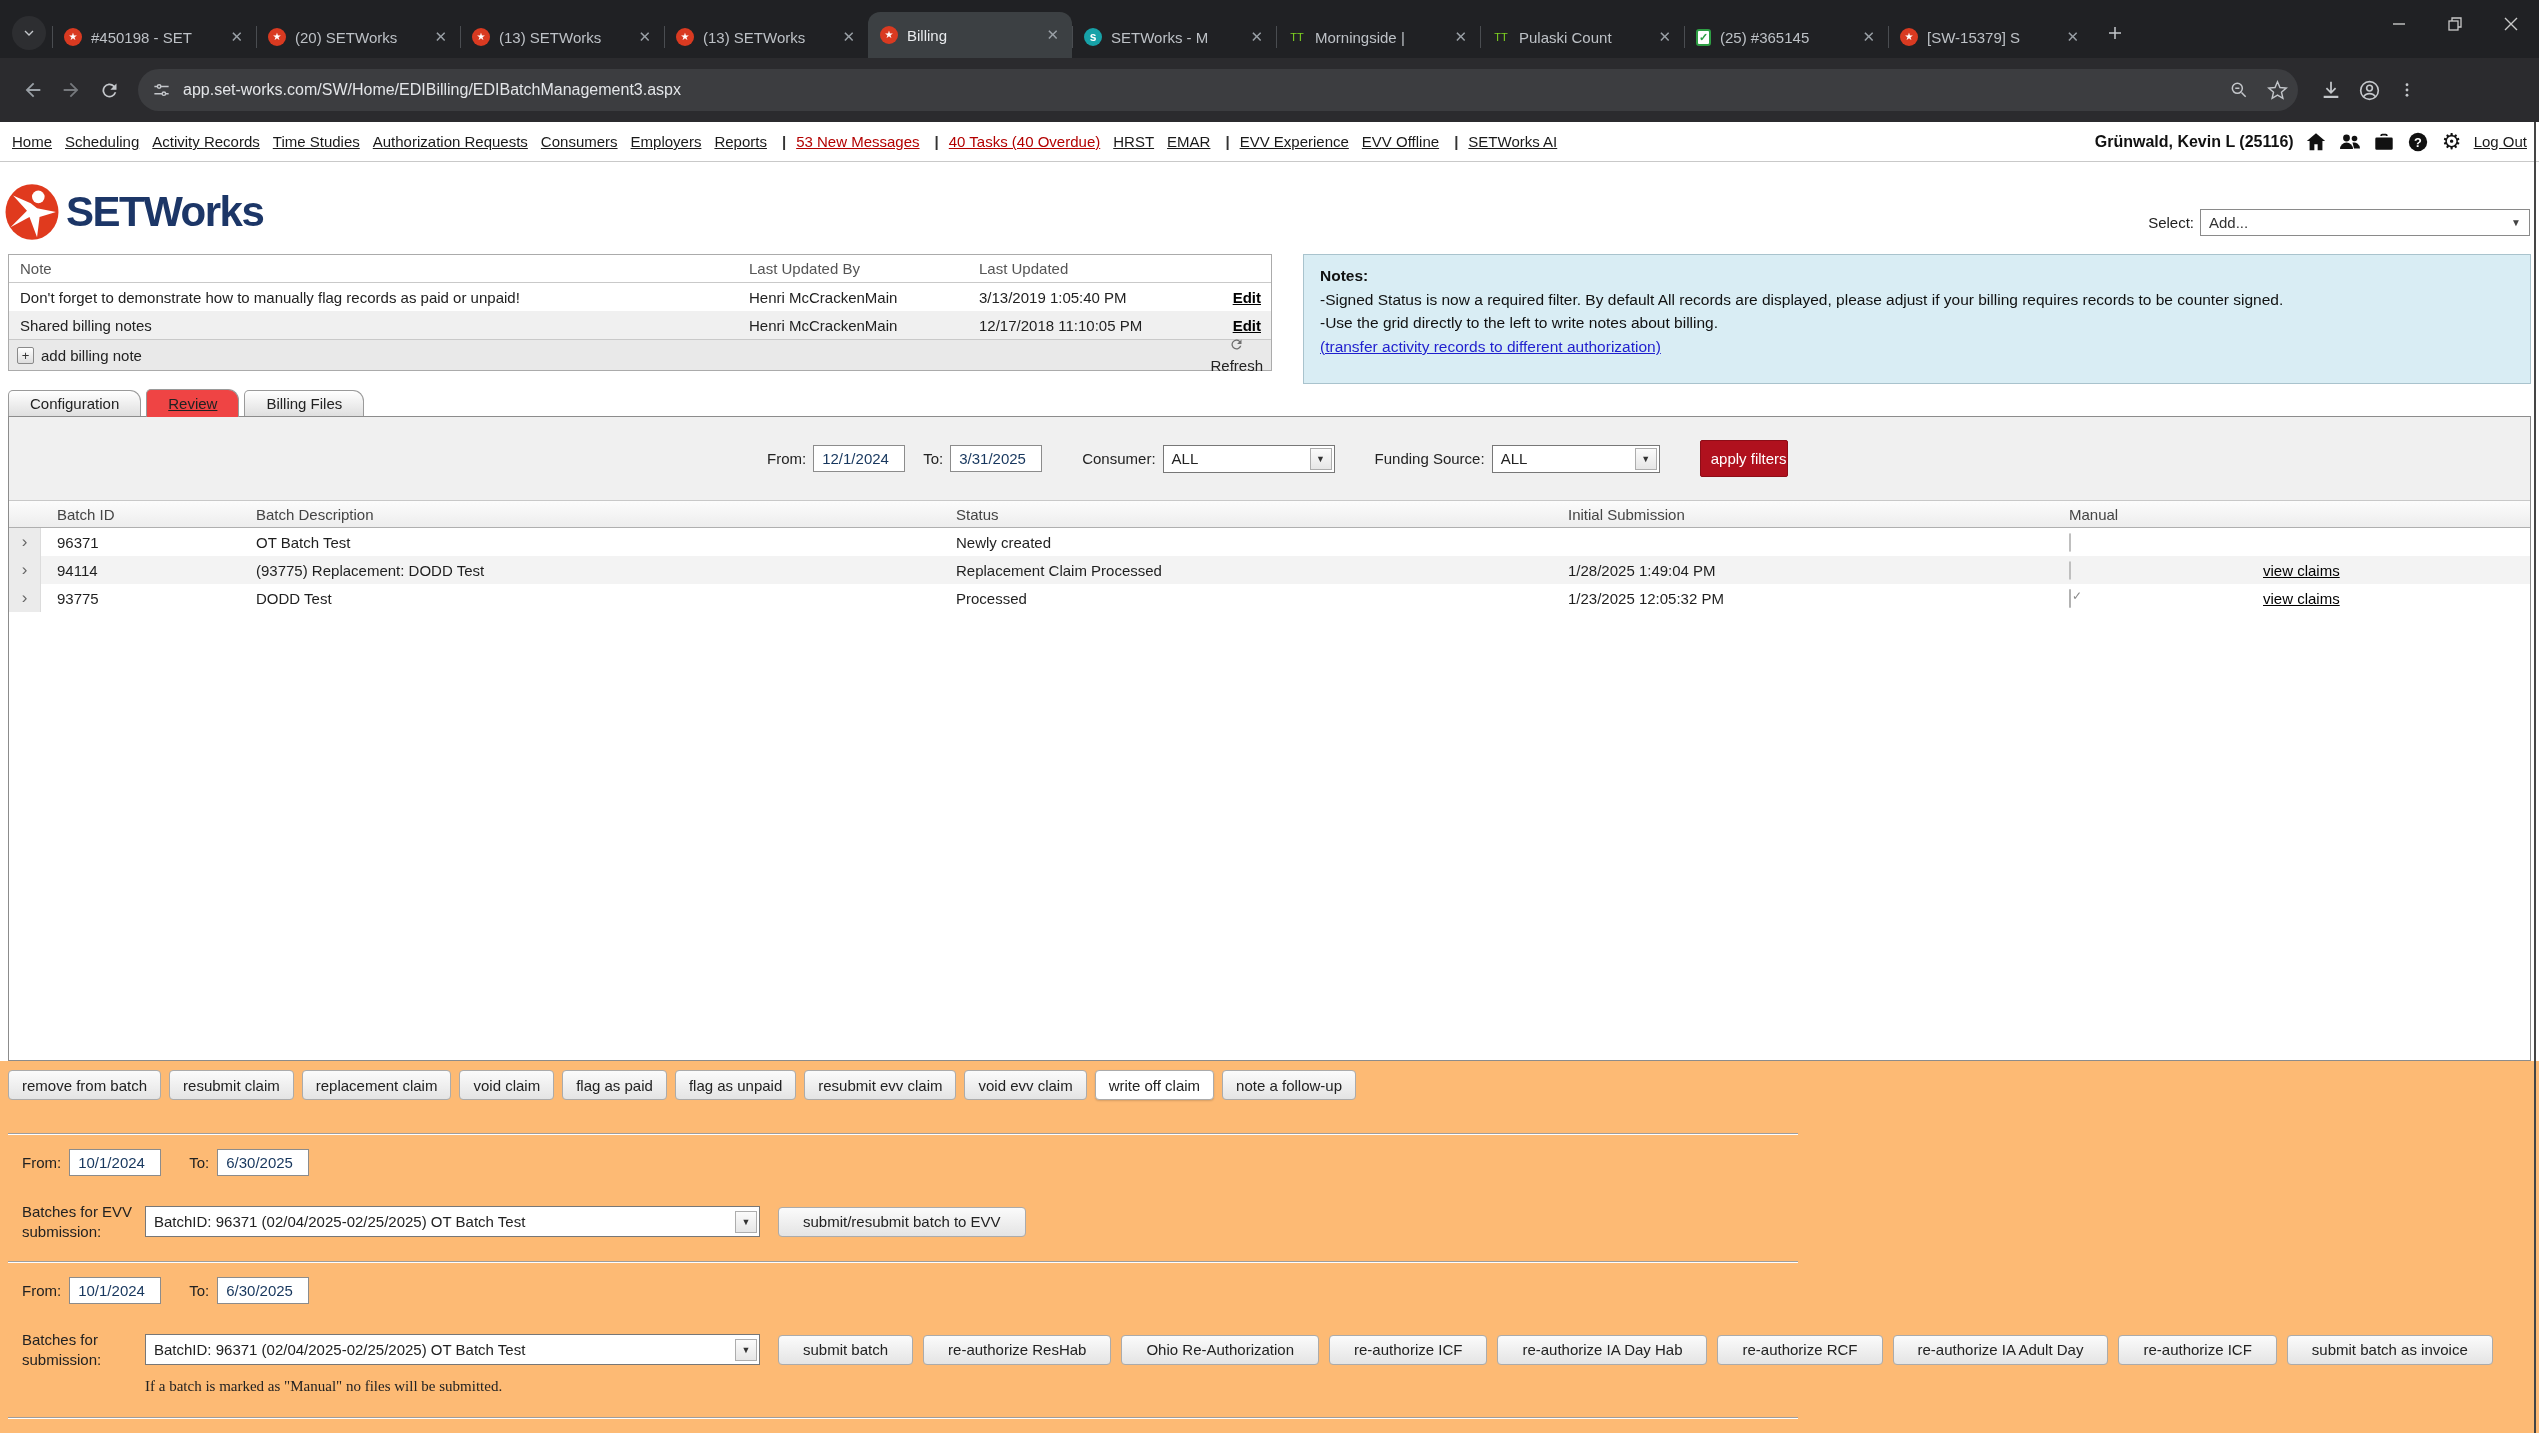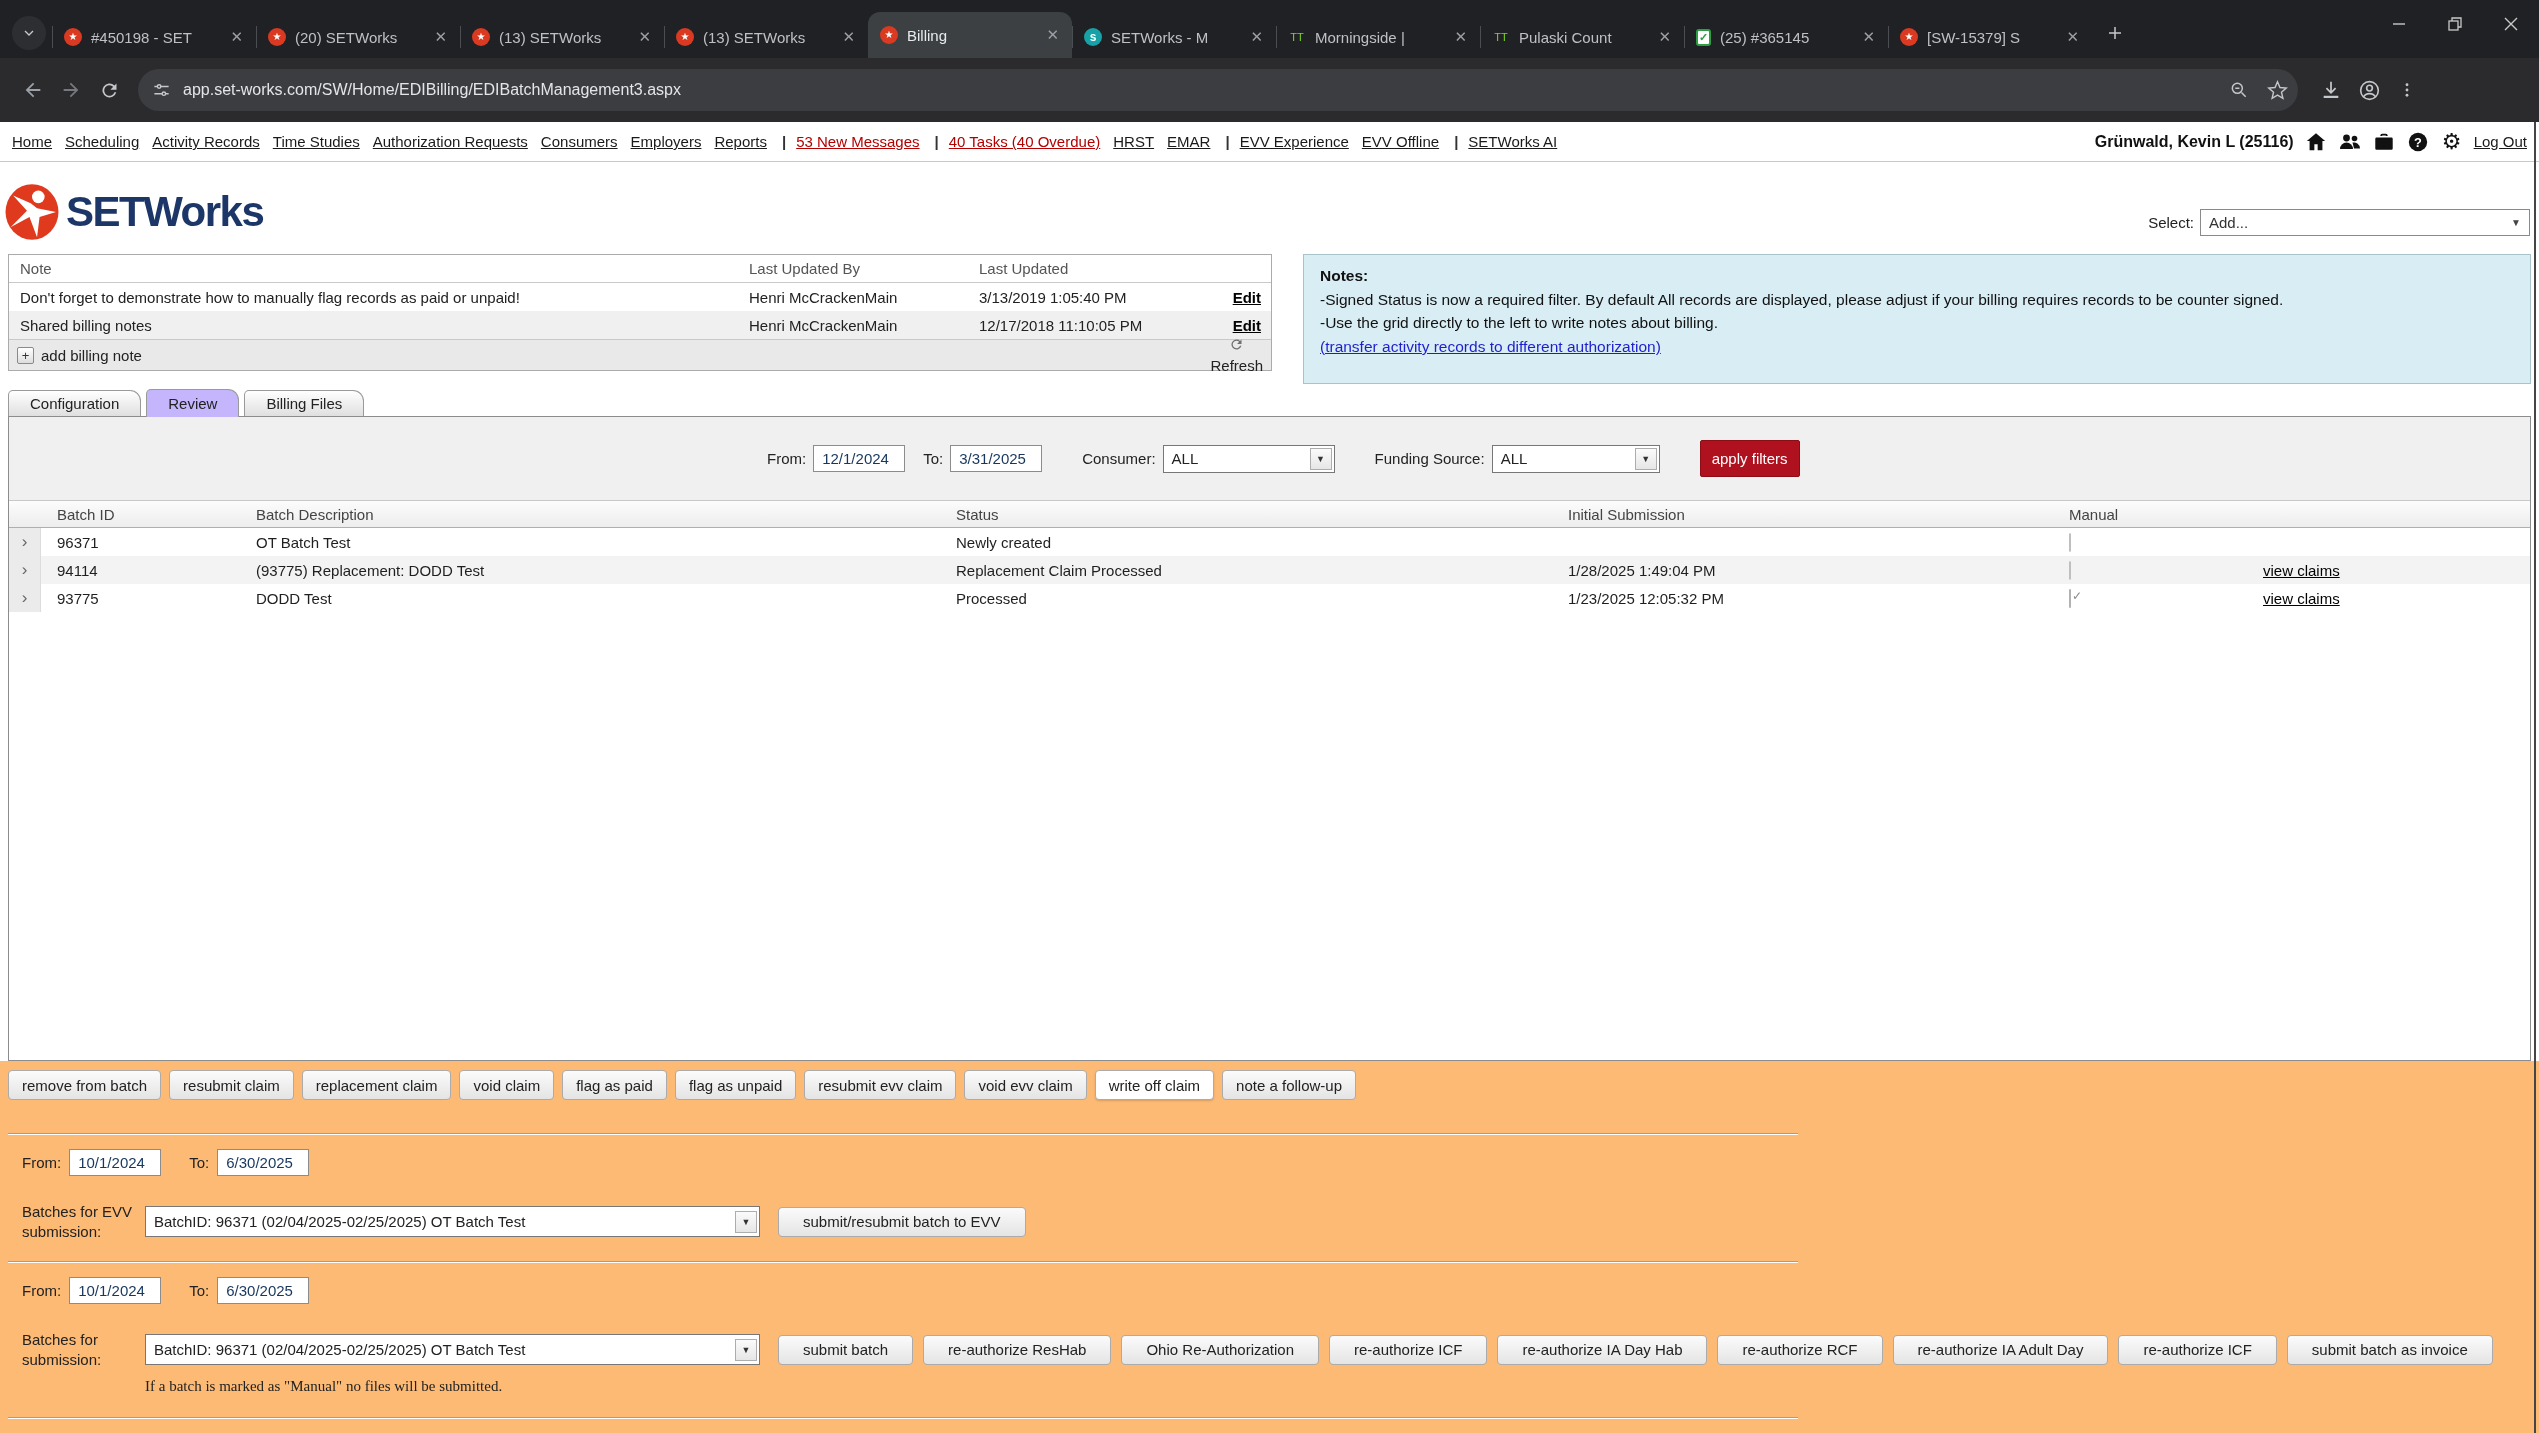"Review" .apptab.active { background: #c4b5fd -> #ef4444; text-decoration: none -> underline }
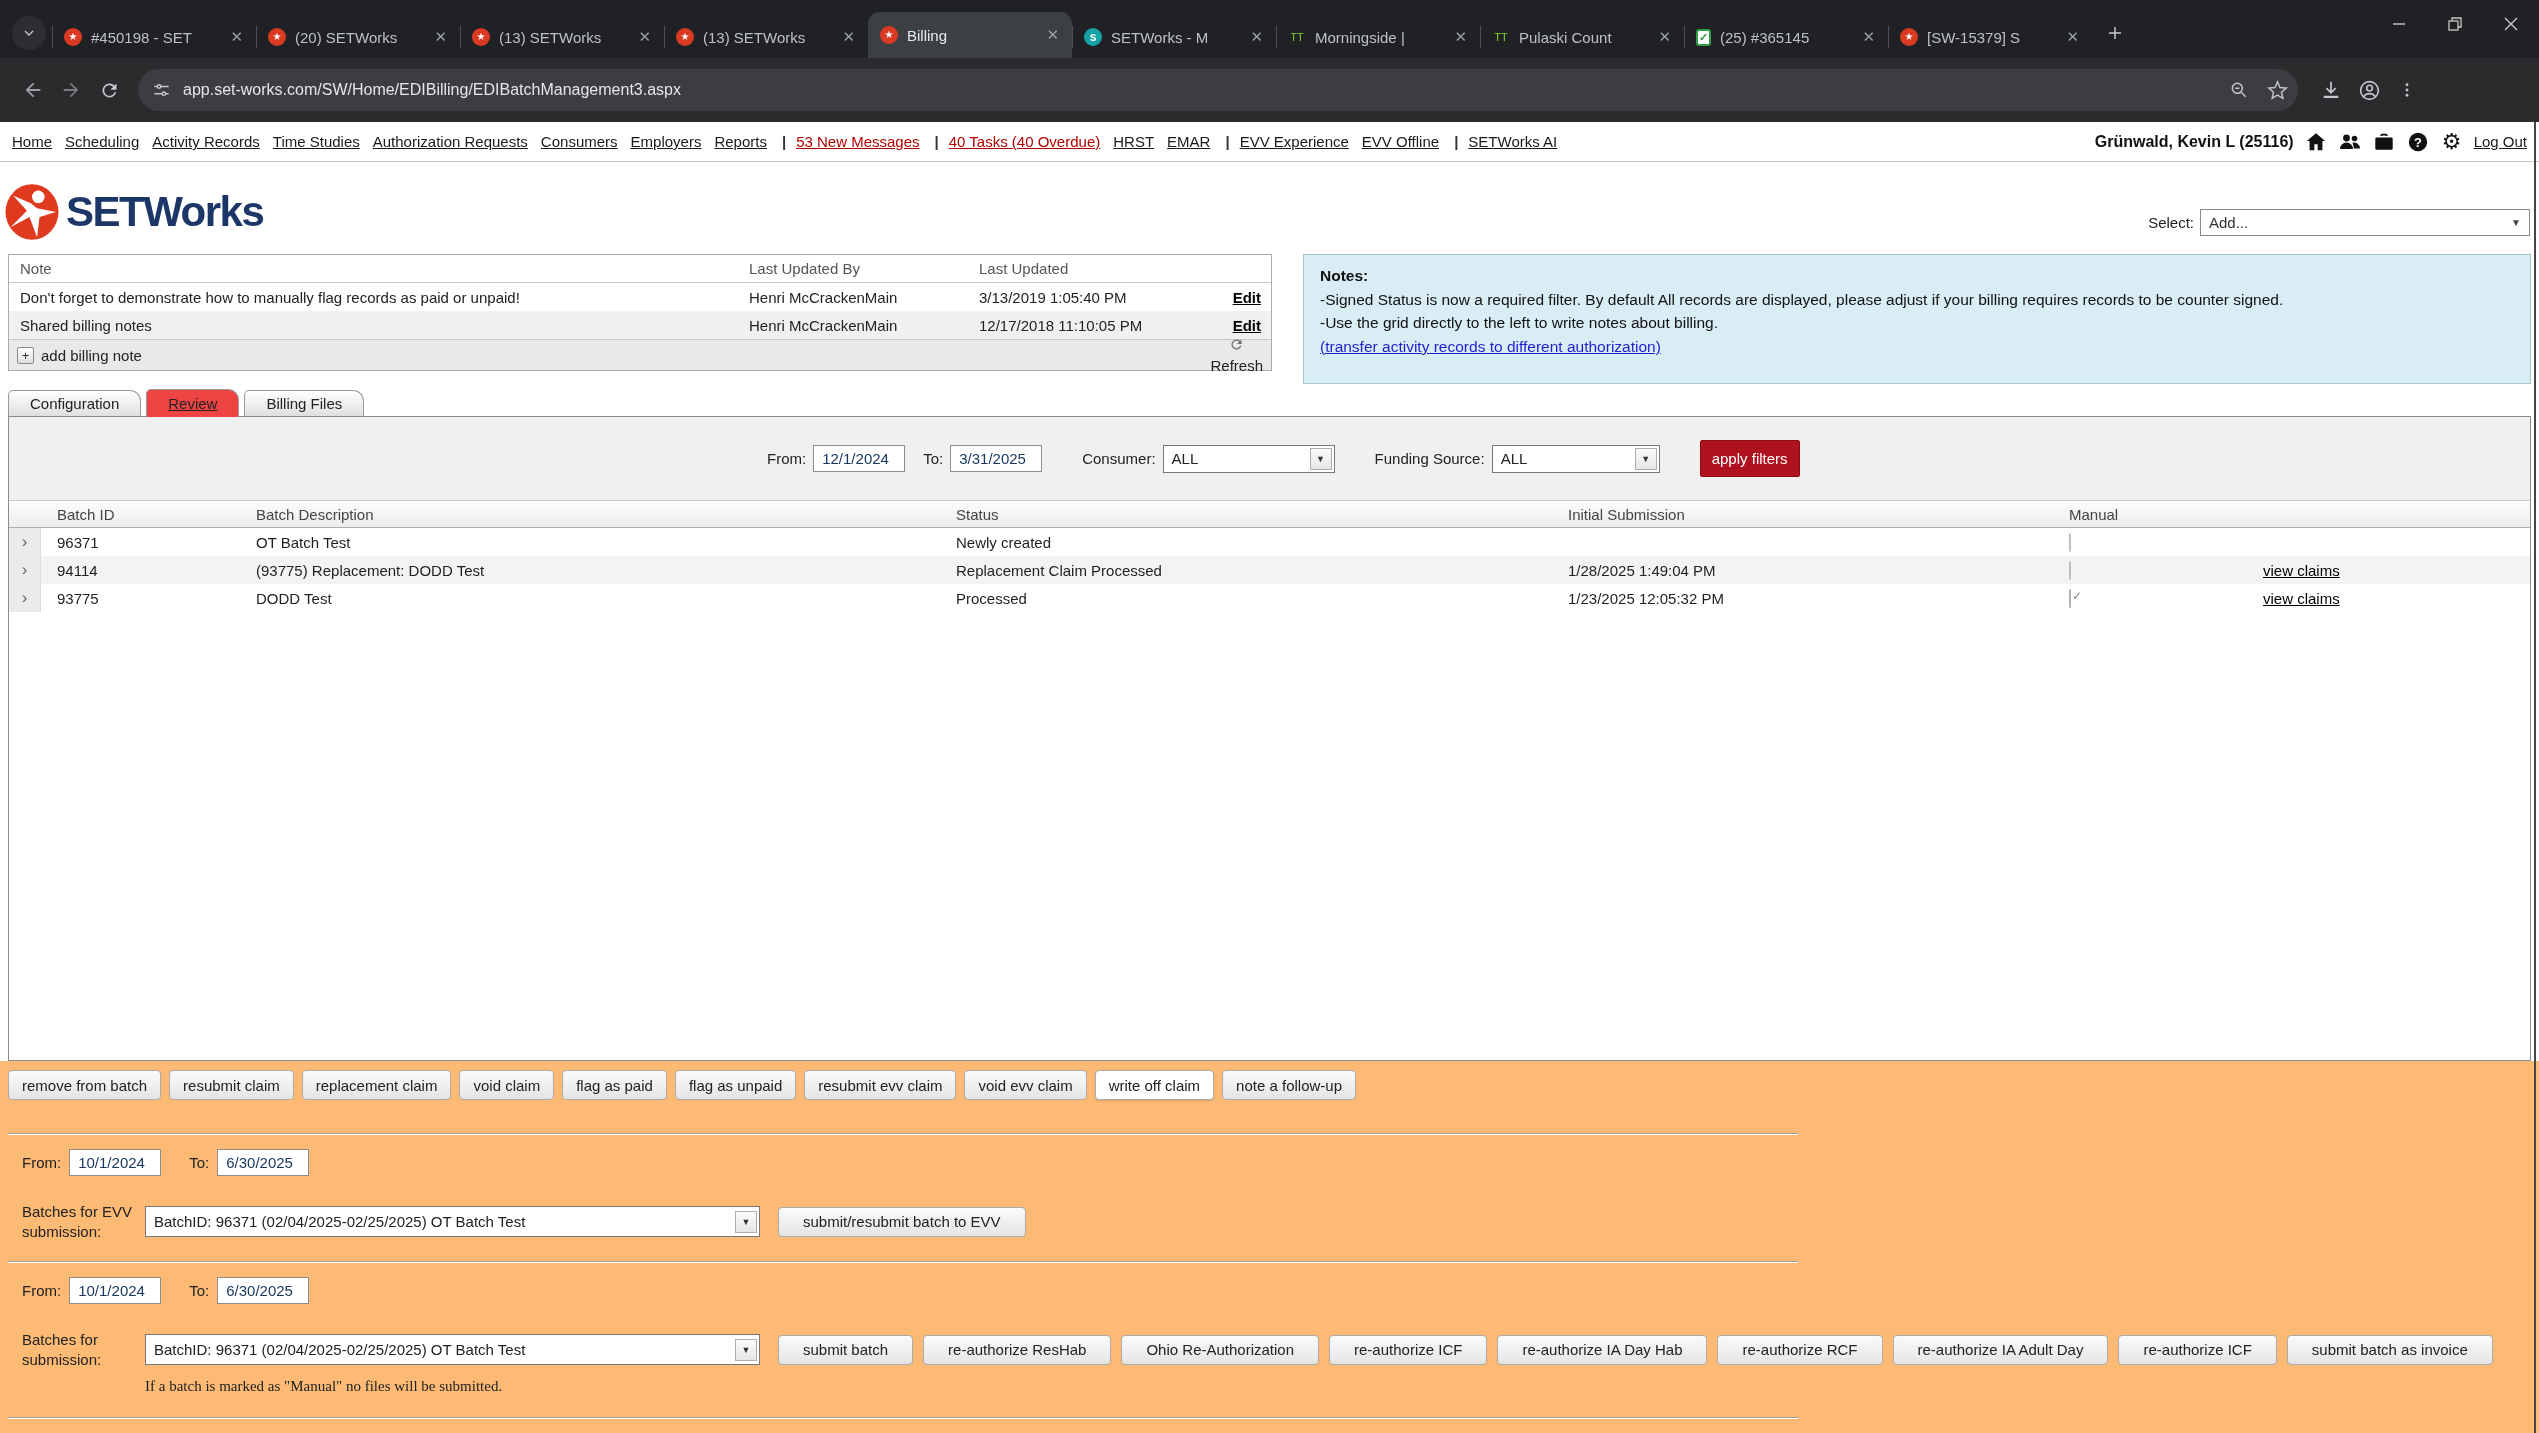"apply filters" .applybtn { text-align: none -> right; width: 100px -> 88px }
